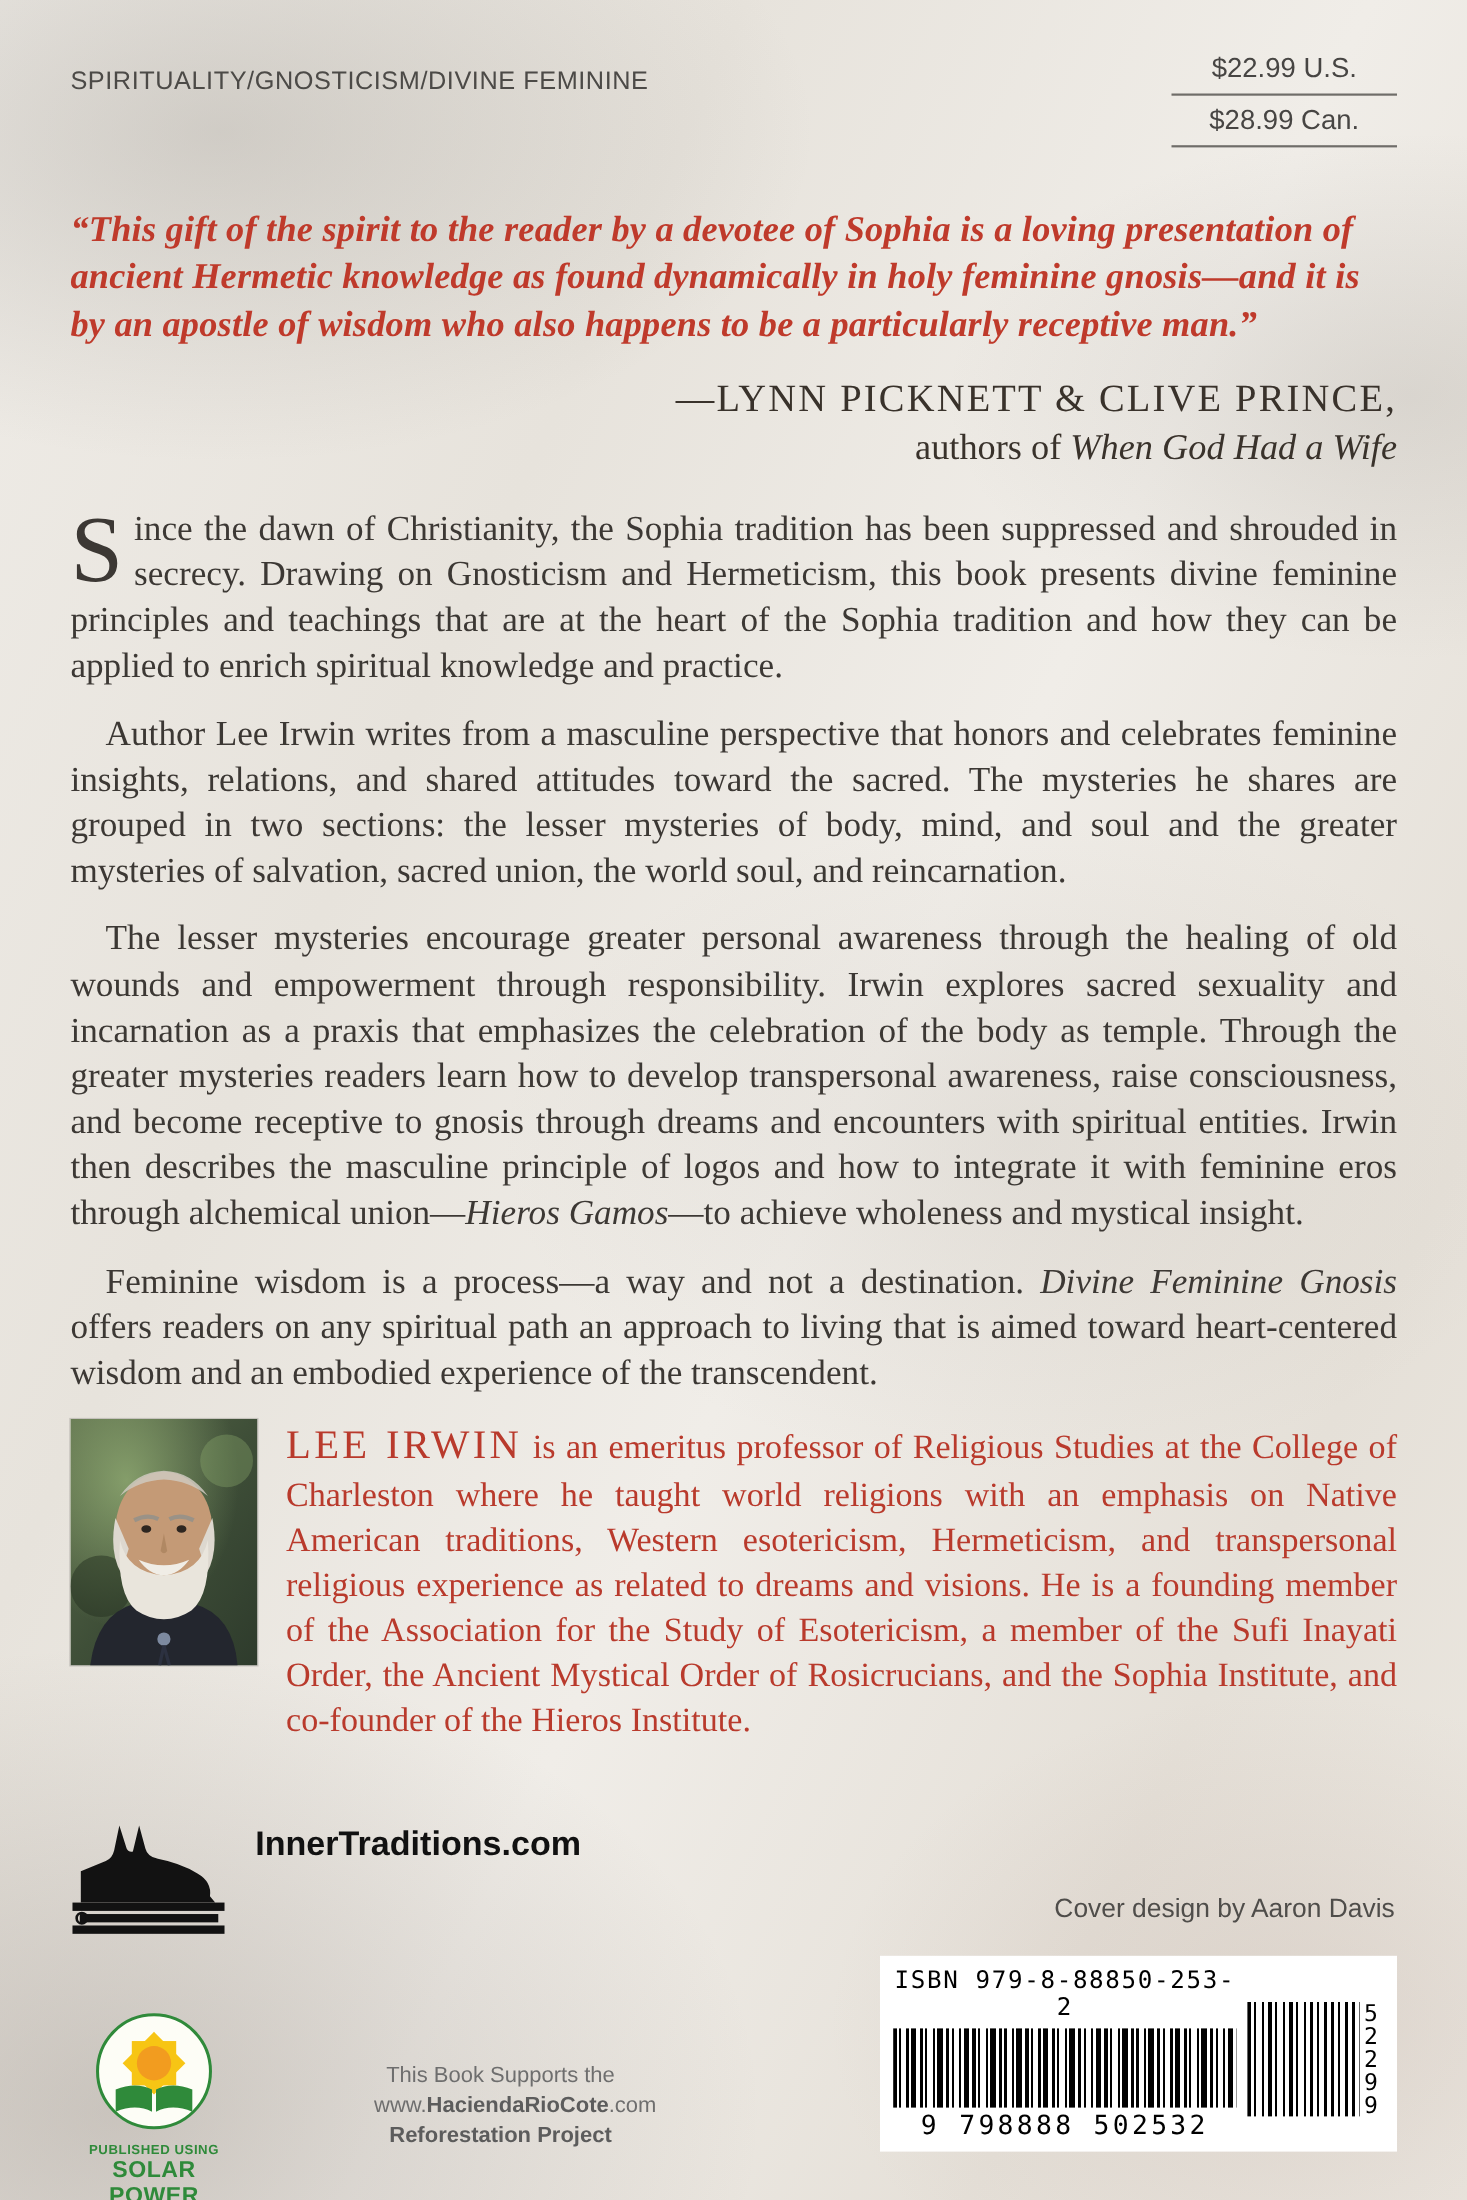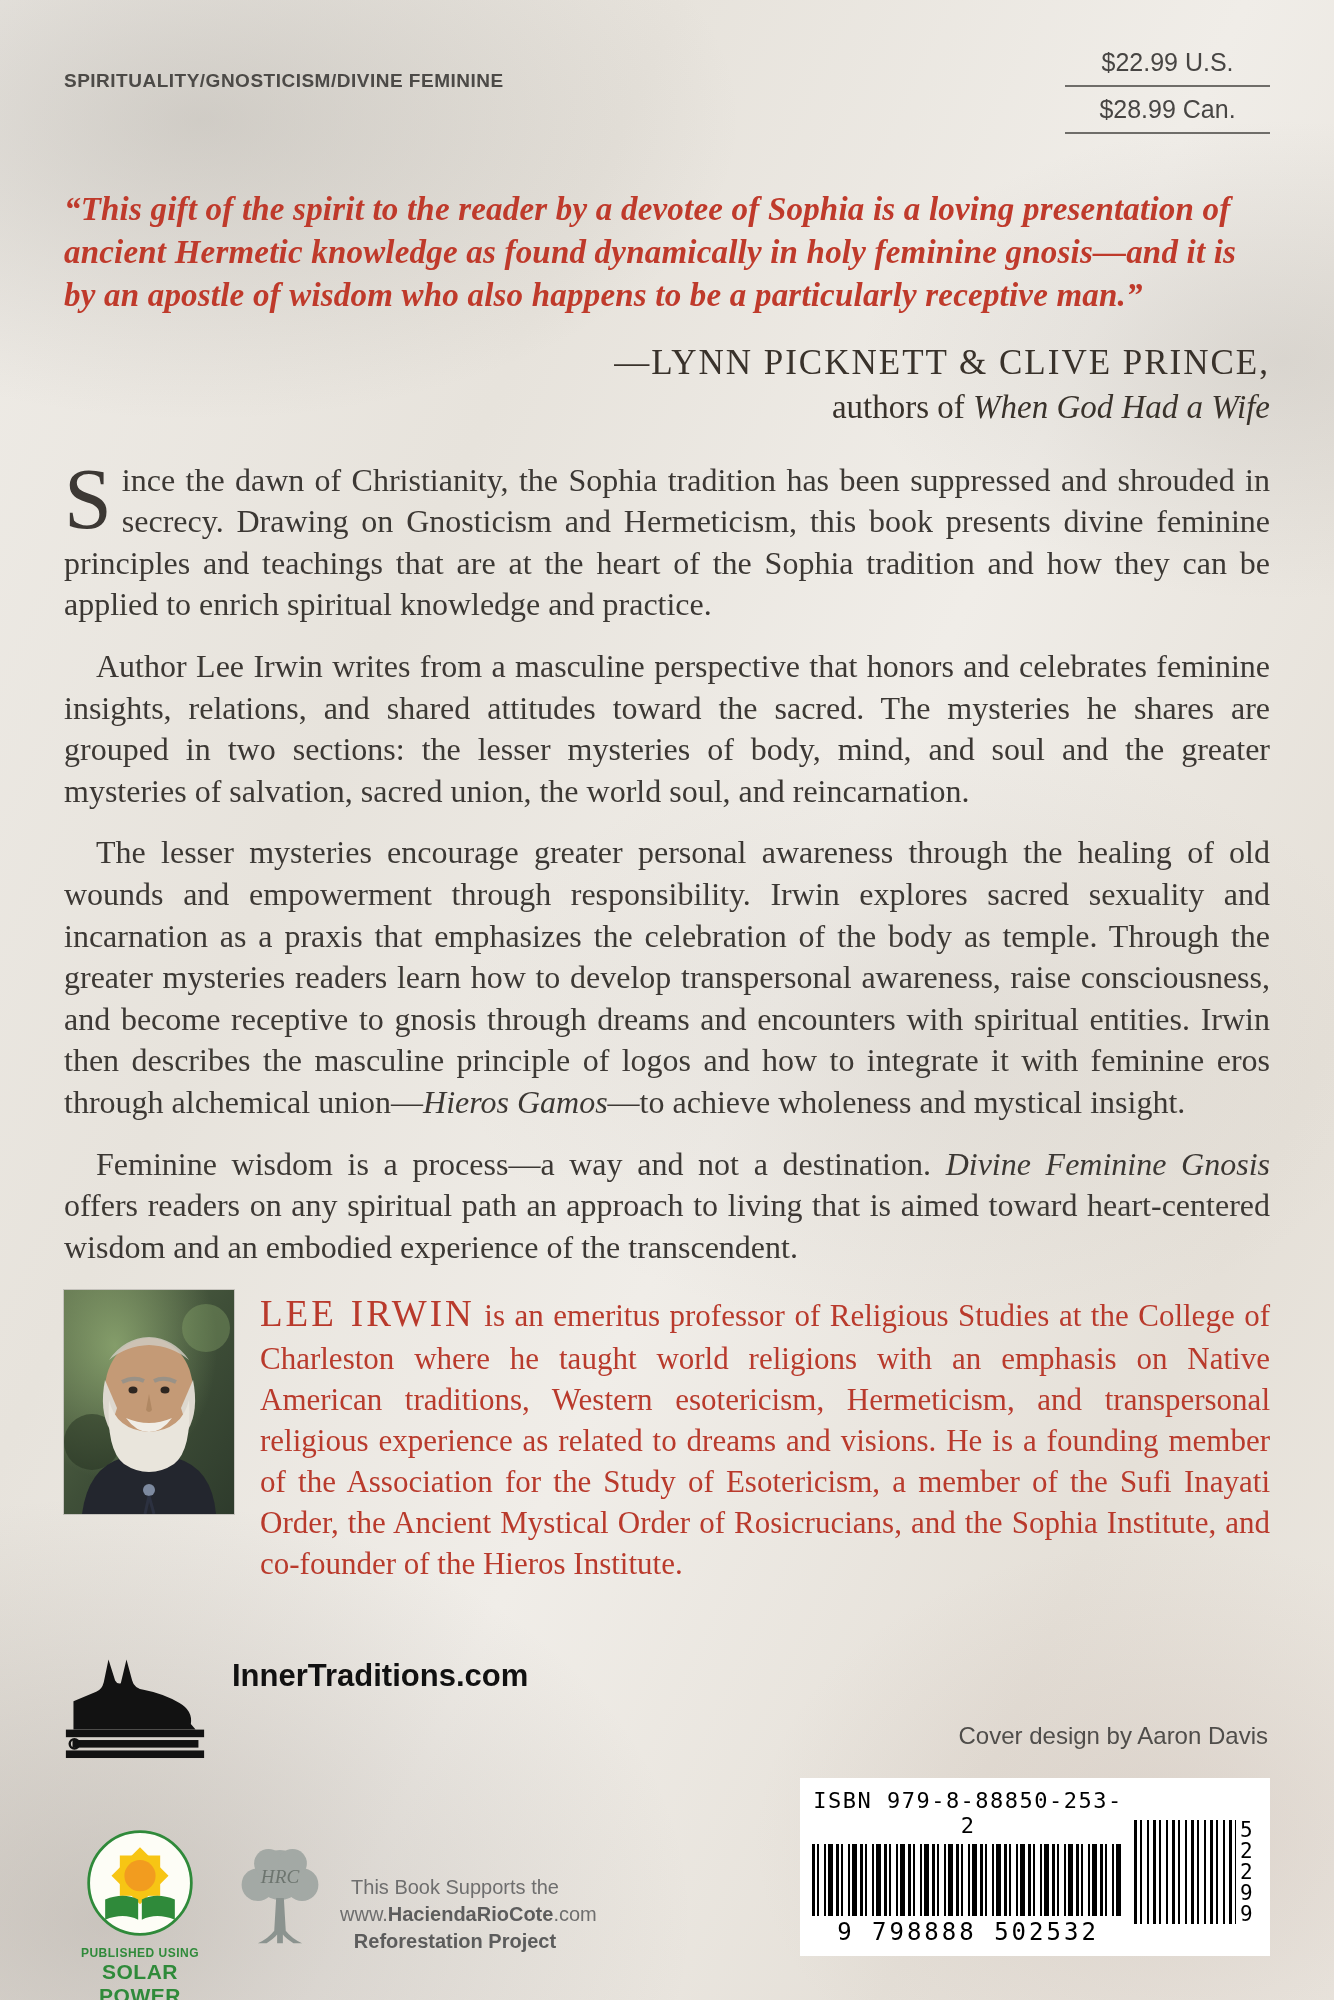"SPIRITUALITY/GNOSTICISM/DIVINE FEMININE" .category { font-size: 19px -> 23px; font-weight: bold -> normal; margin-top: 24px -> 14px }
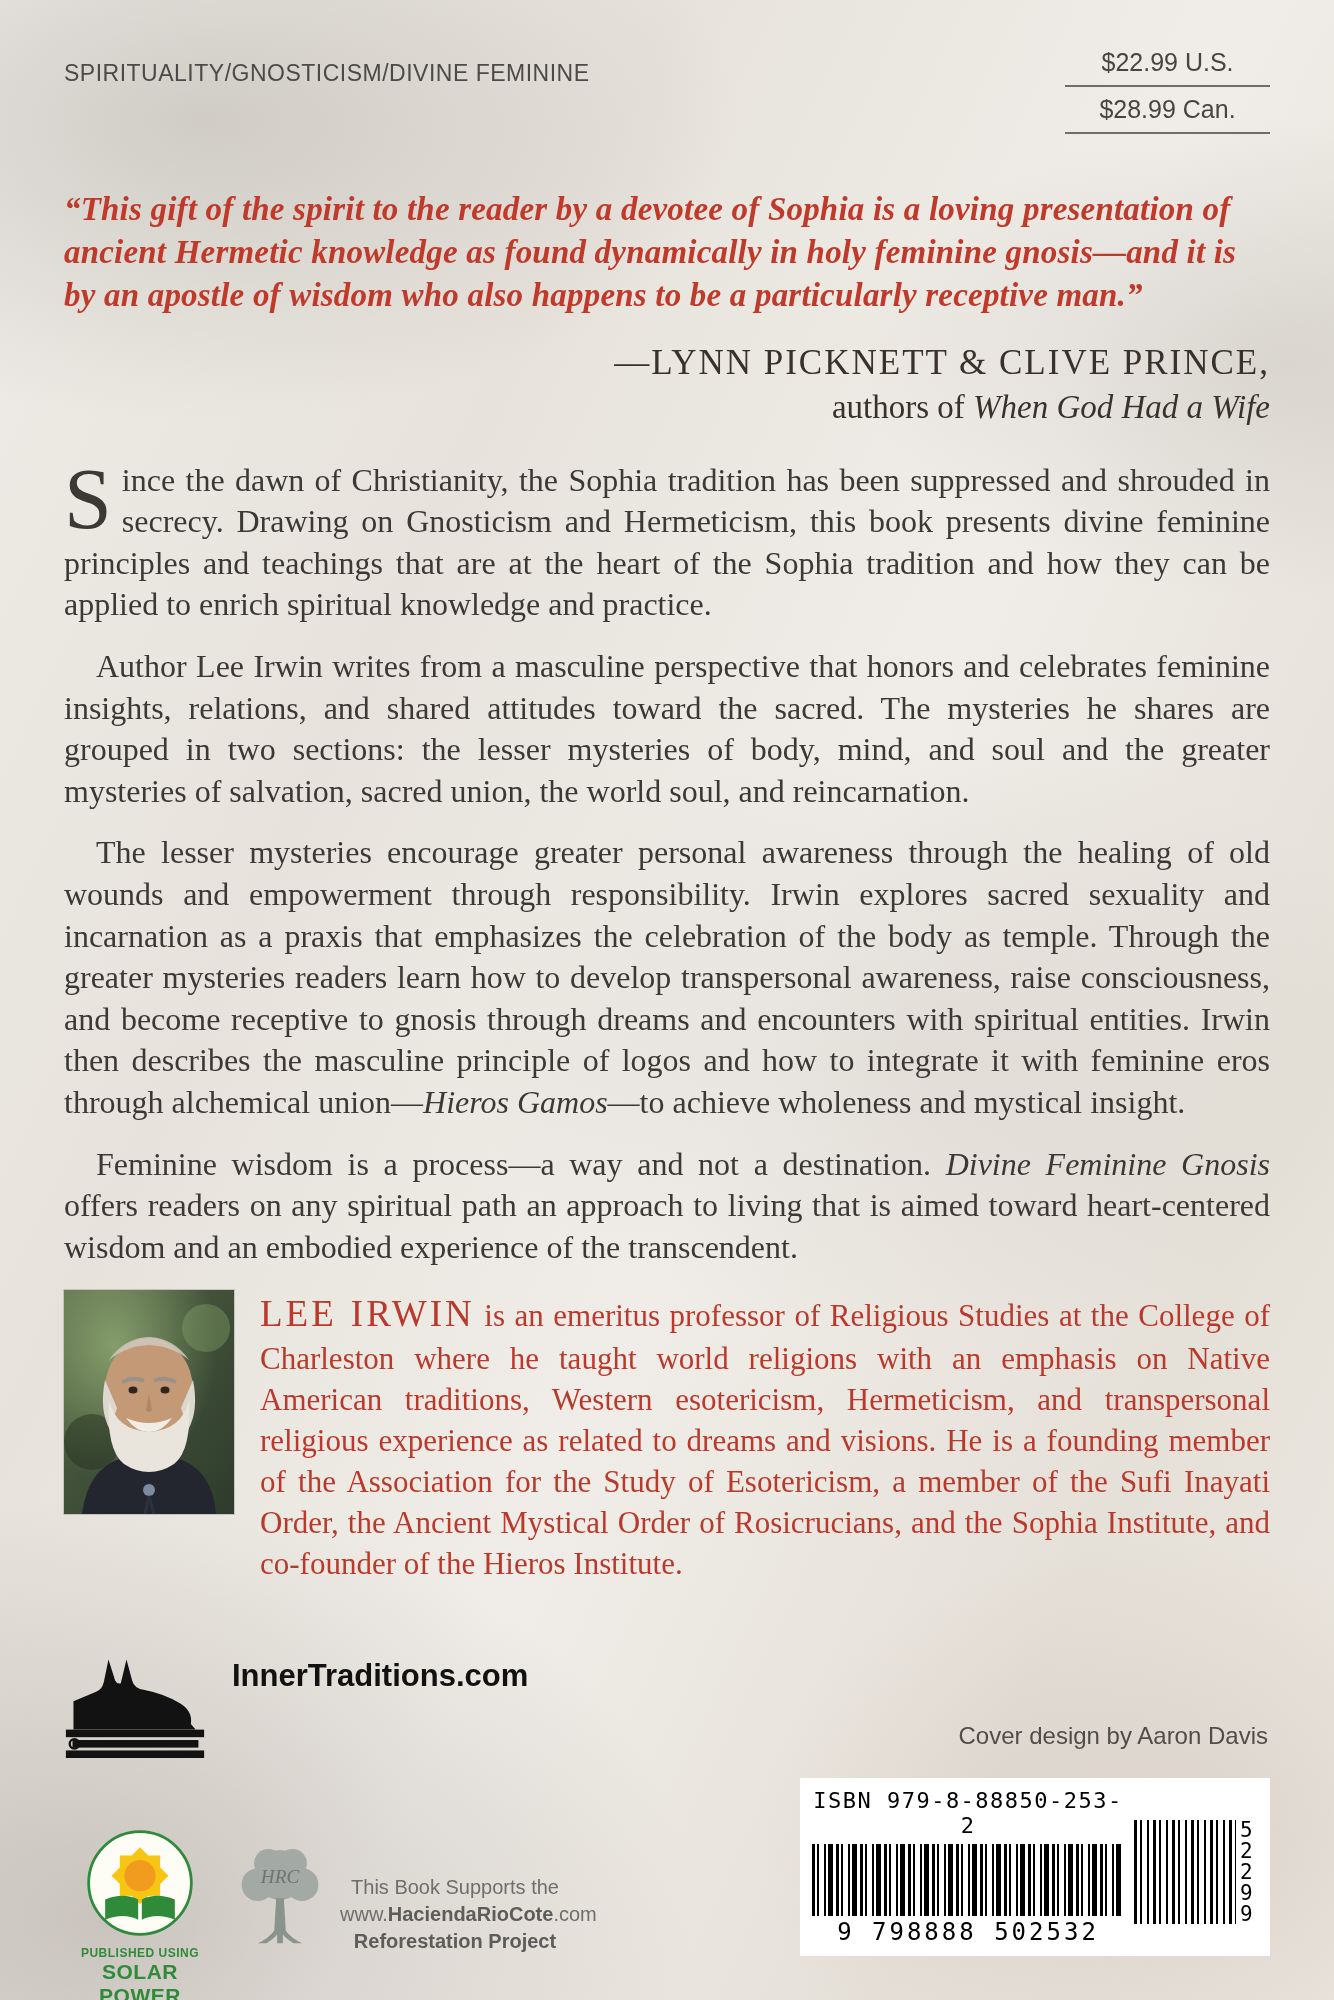"HRC" div.eco-hrc { html: <div> <svg> <g> <circle></circle> <circle></circle> <circle></circle> <circle></circle> <circle></circle> </g> <path></path> <text>HRC</text> </svg> </div> -> none }
